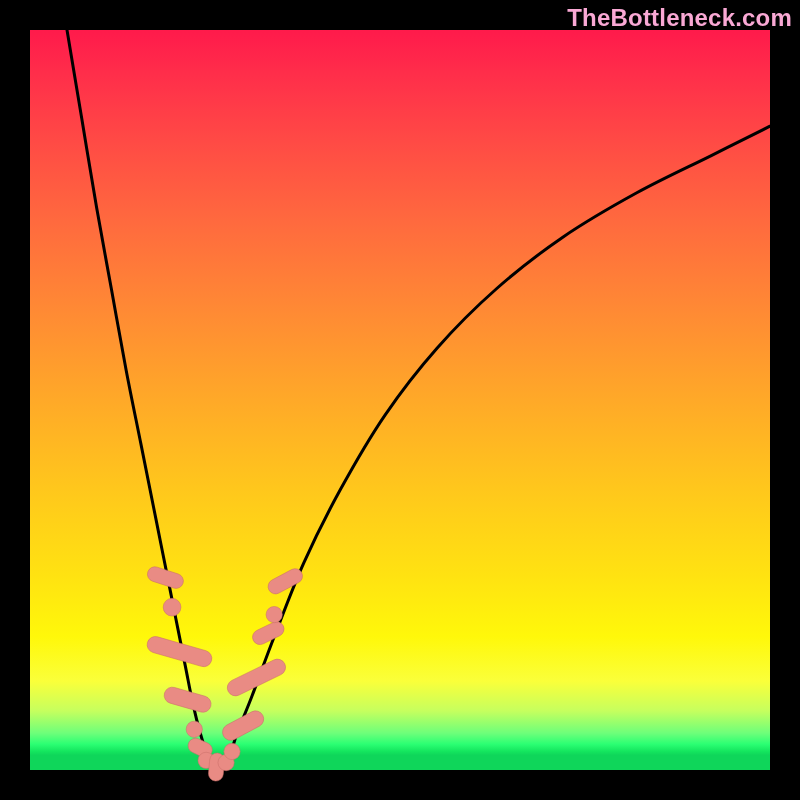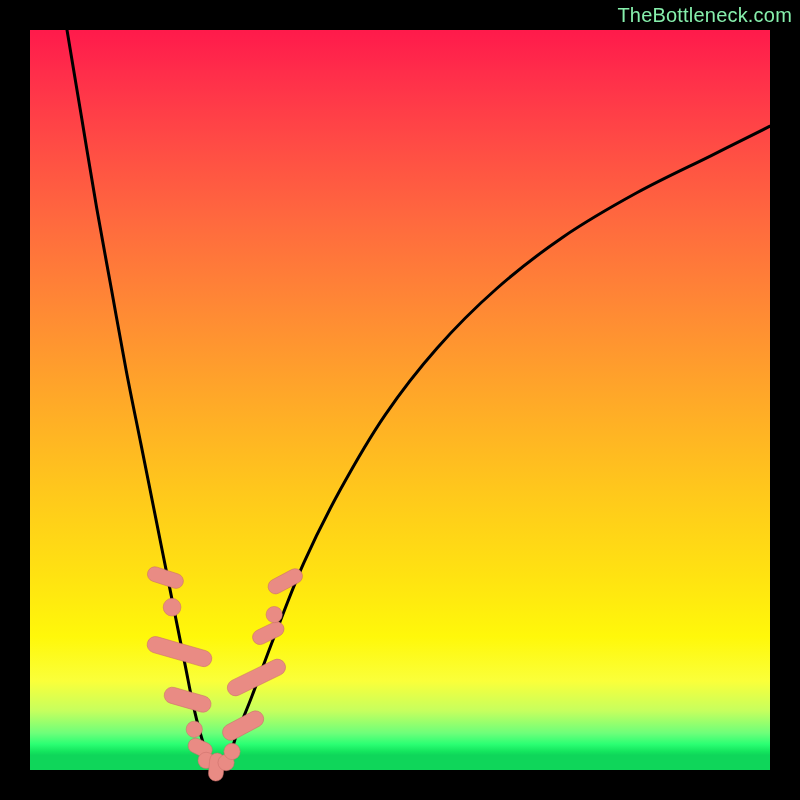"TheBottleneck.com" .watermark { color: #86efac -> #f9a8d4; font-size: 20px -> 24px; font-weight: 400 -> 700 }
